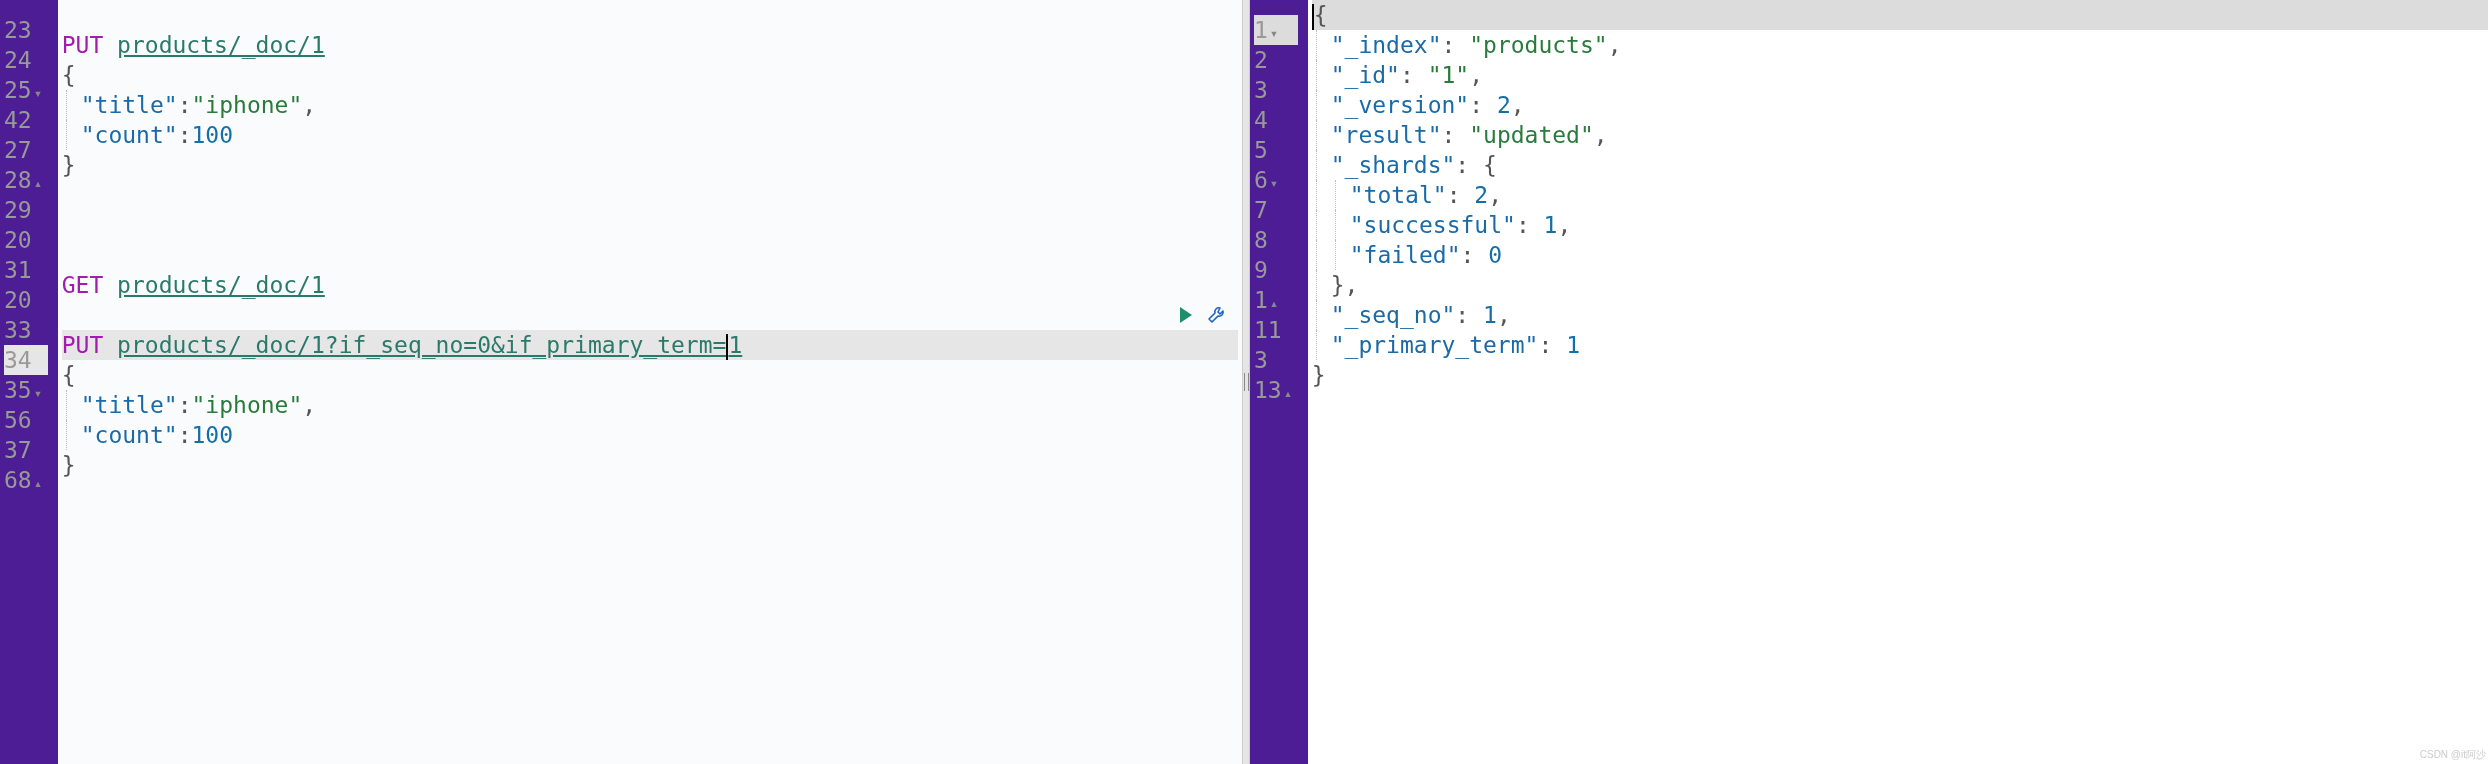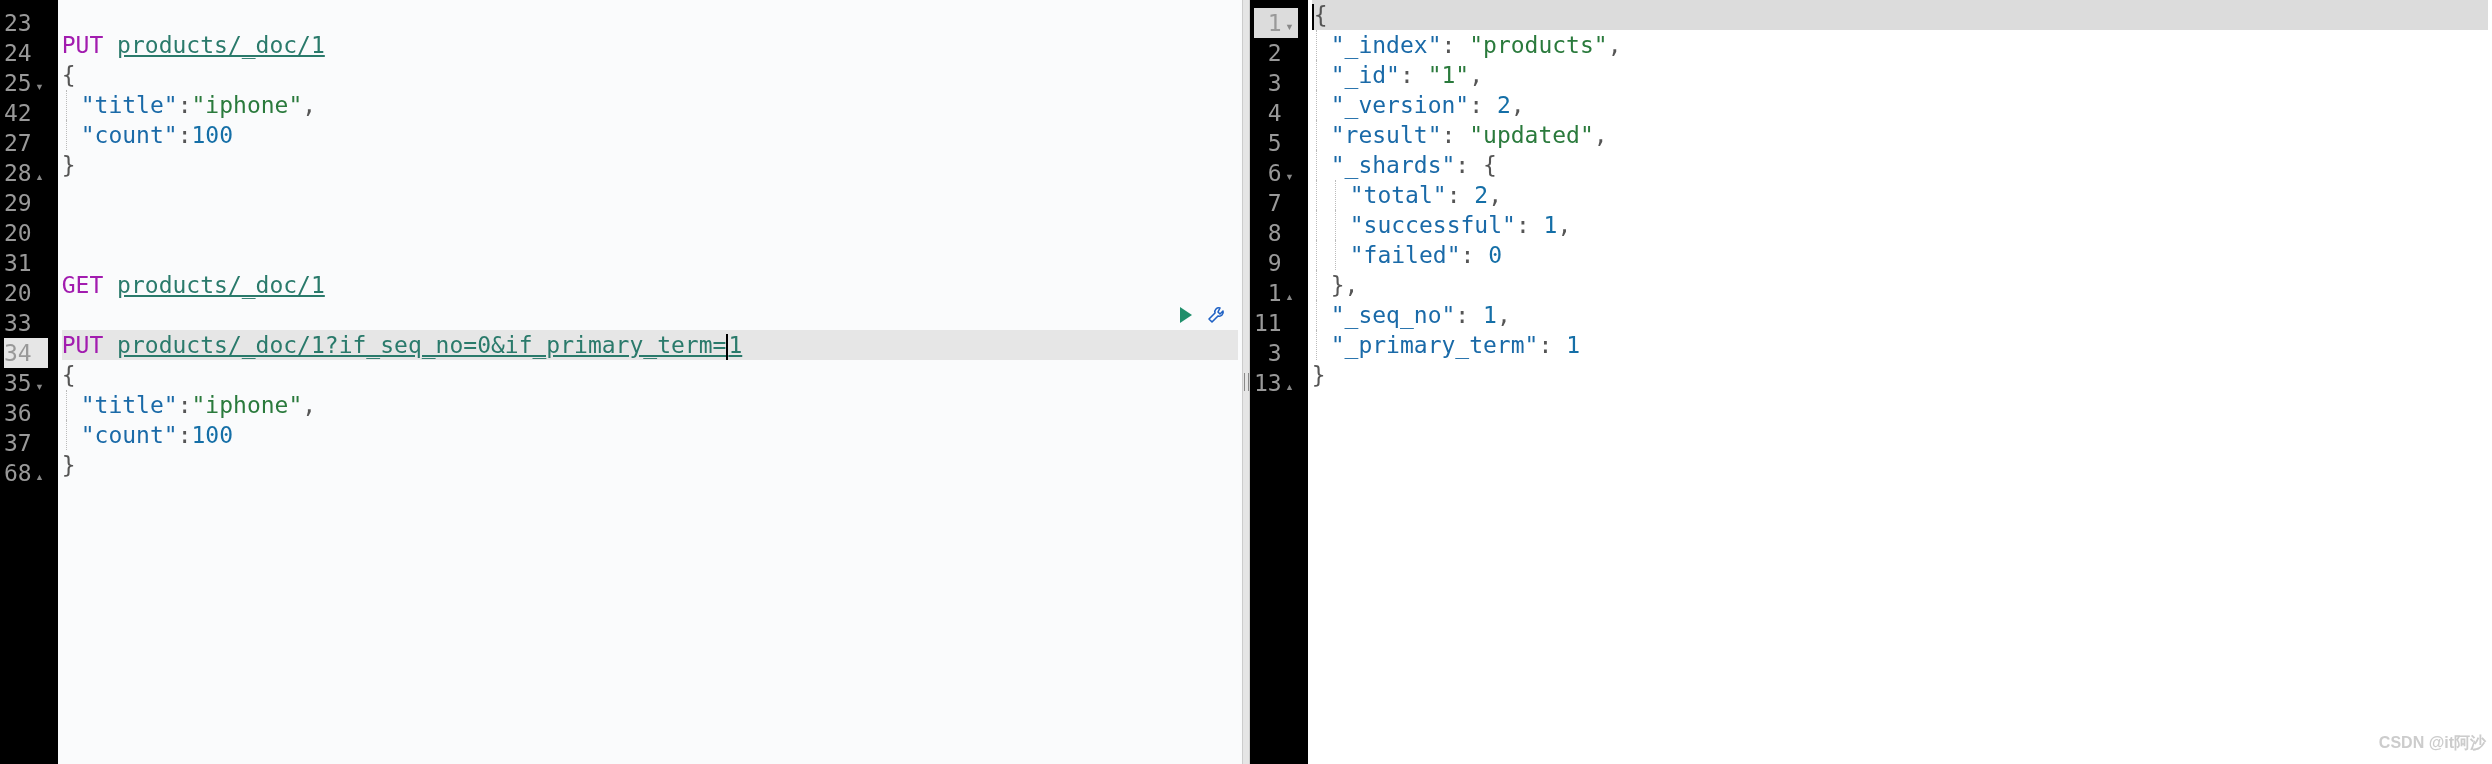"23" .gutter { background: #000000 -> #4c1d95; padding: 8px 10px 0 4px -> 15px 10px 0 4px; text-align: right -> left }
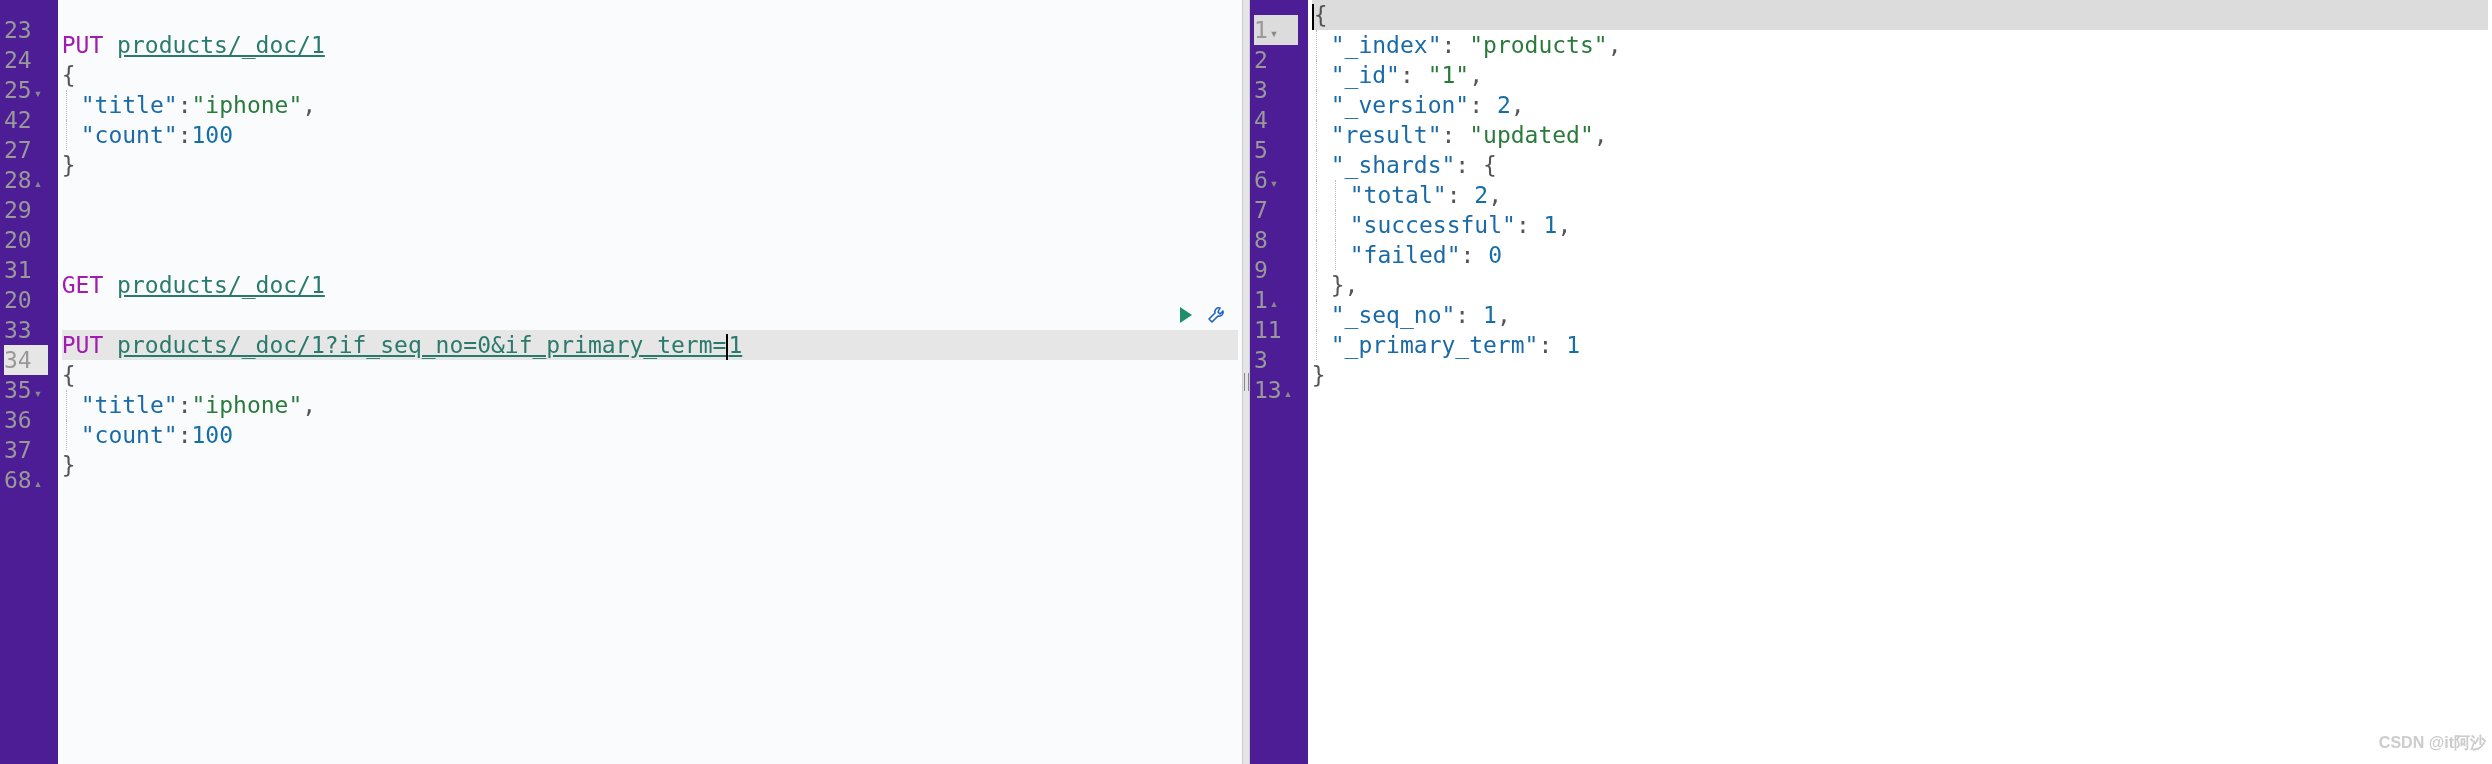"36" span { text: 36 -> 56 }
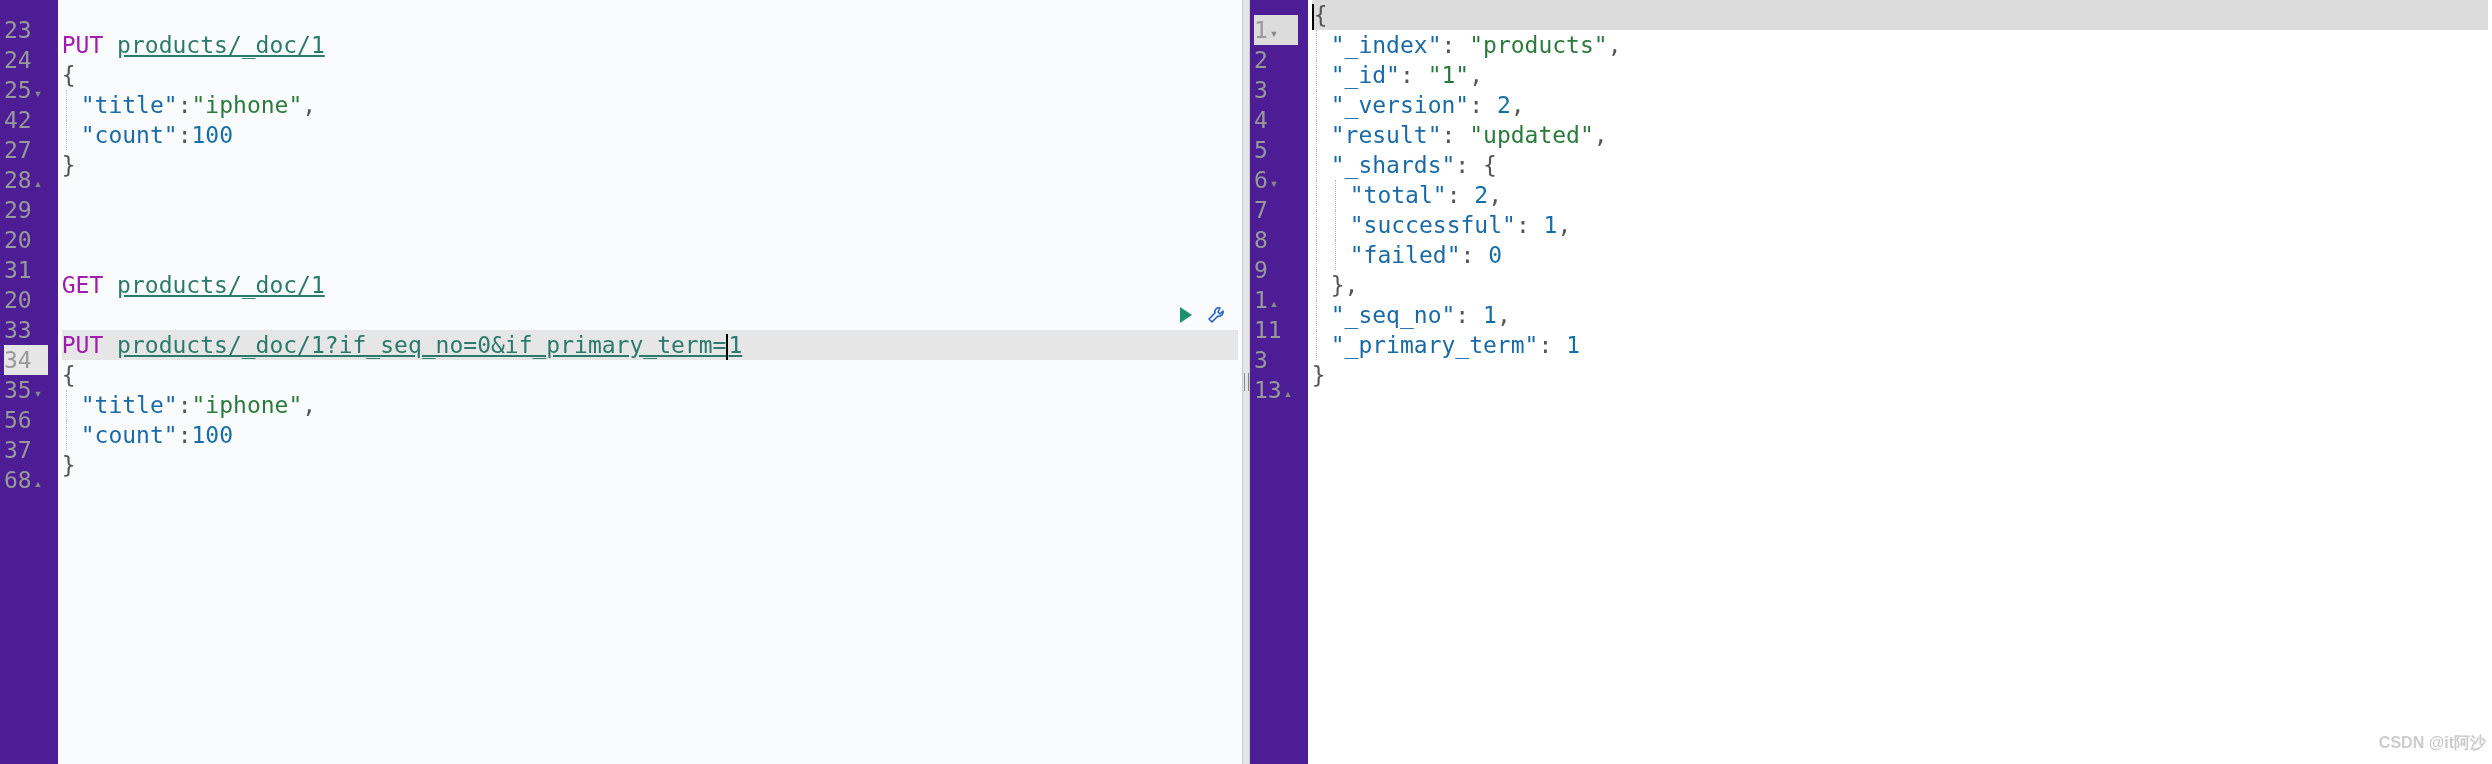"CSDN @it阿沙" .watermark { bottom: 10px -> 2px; font-size: 16px -> 10px; font-weight: bold -> none }
